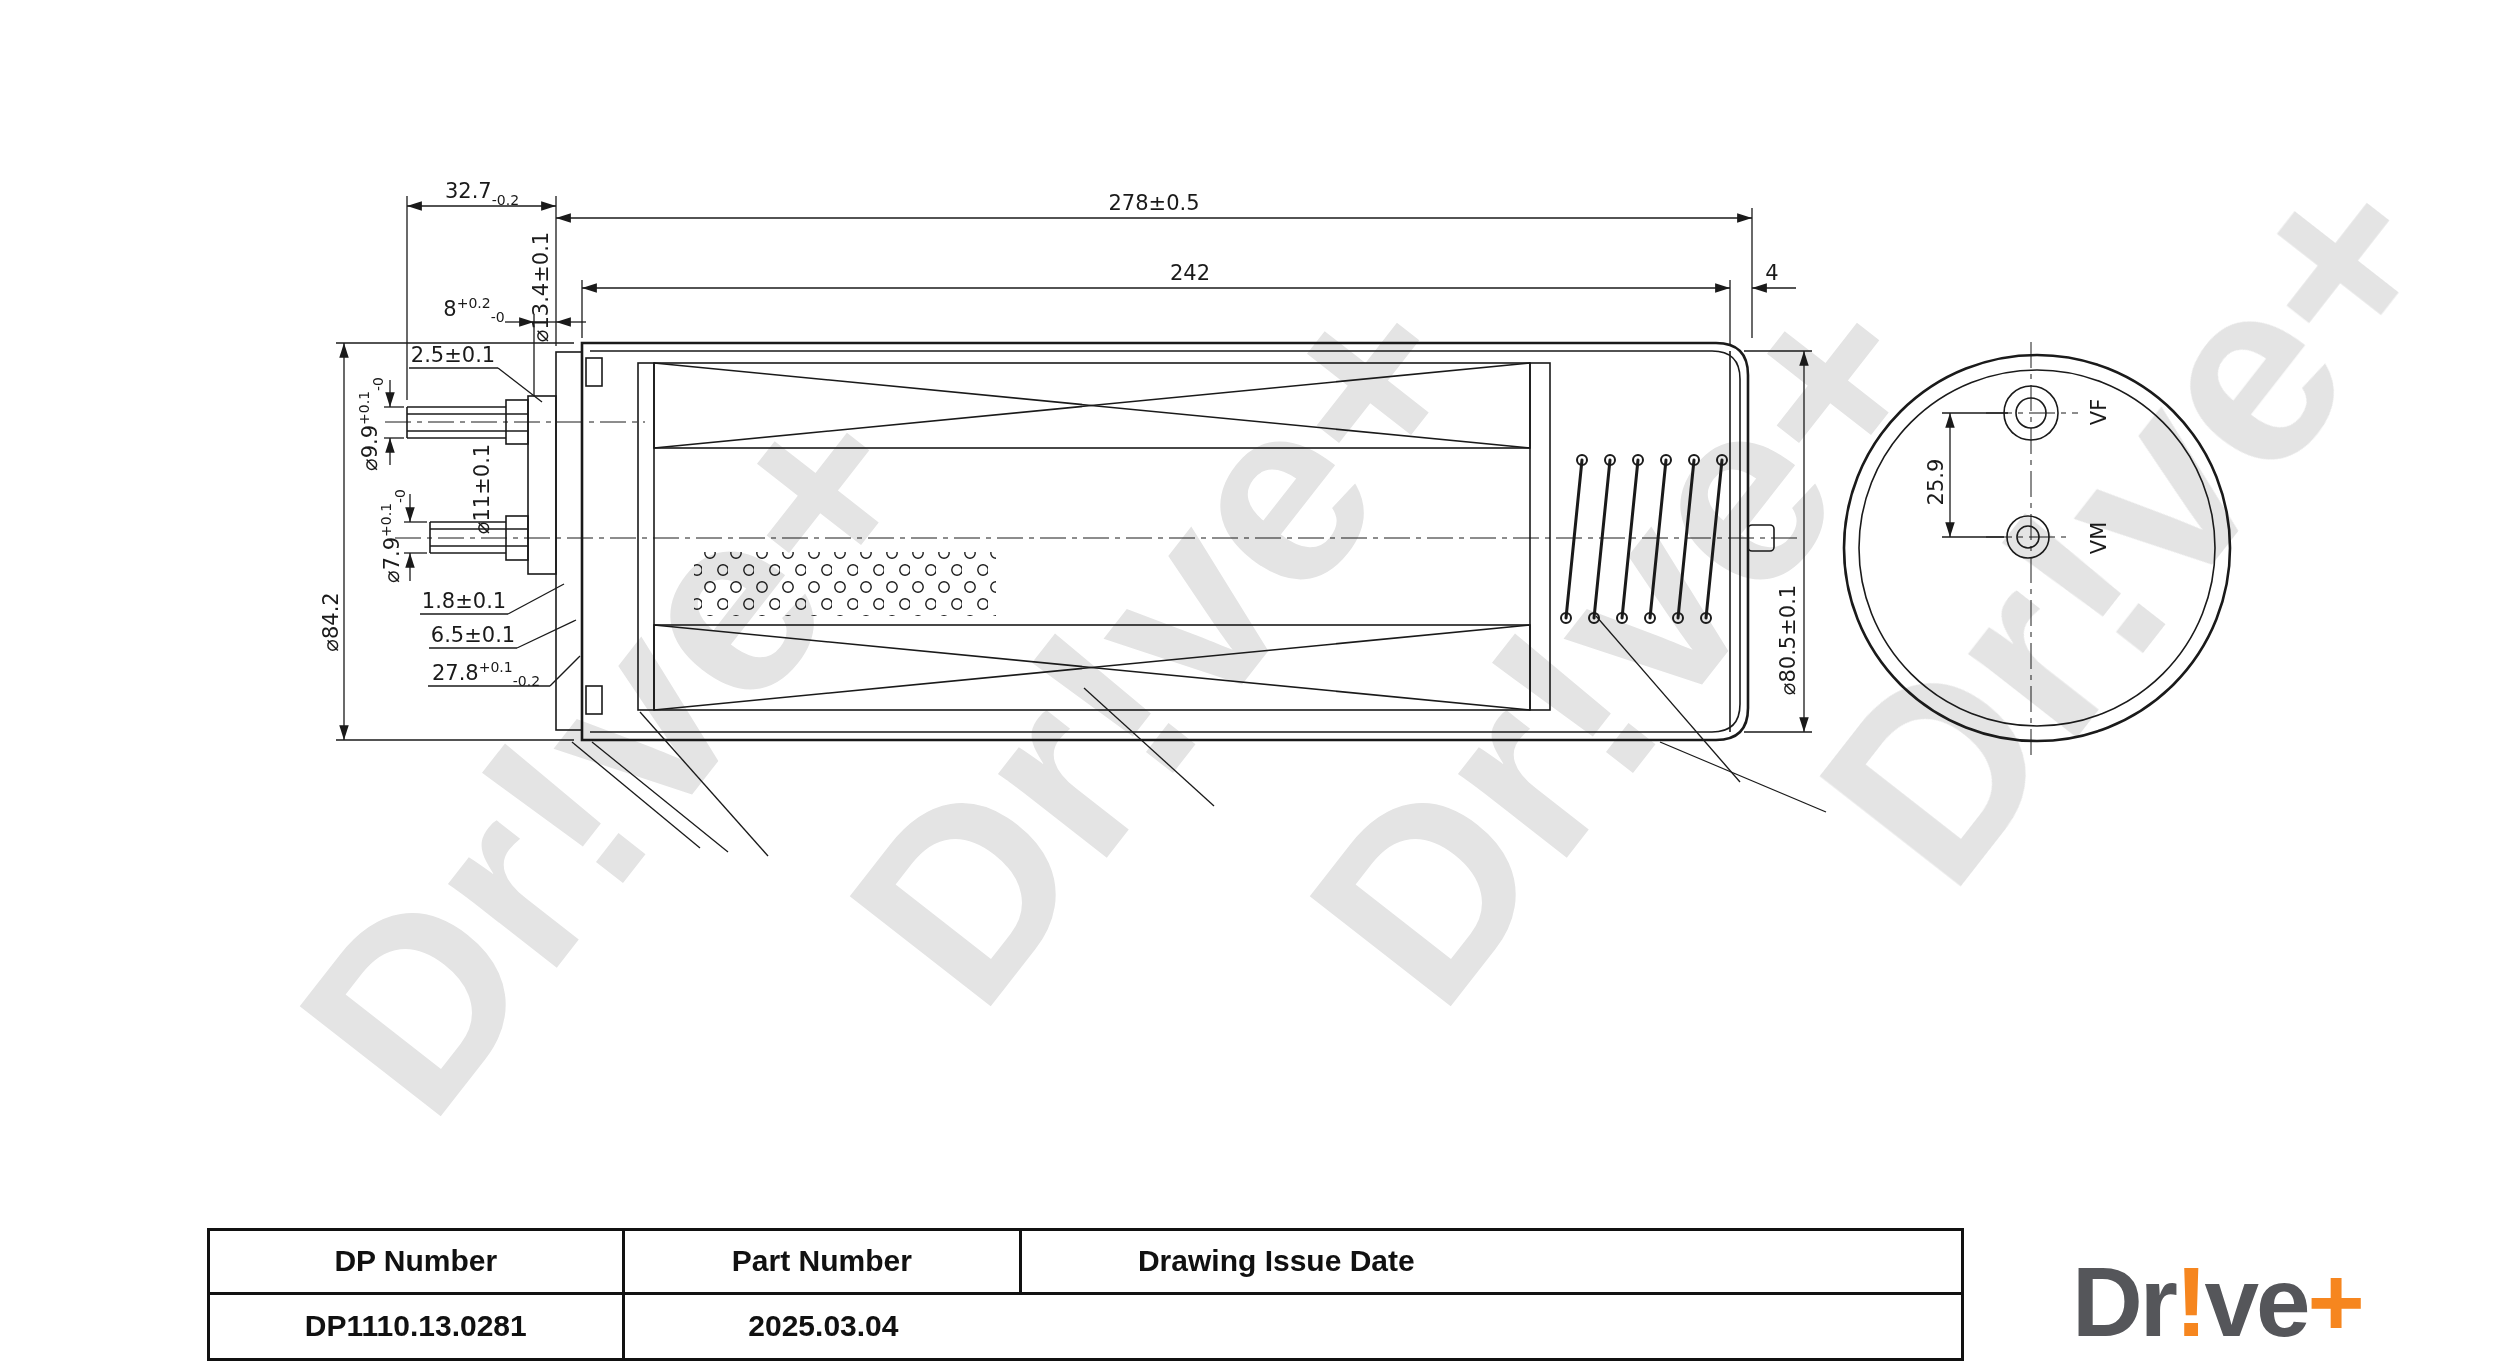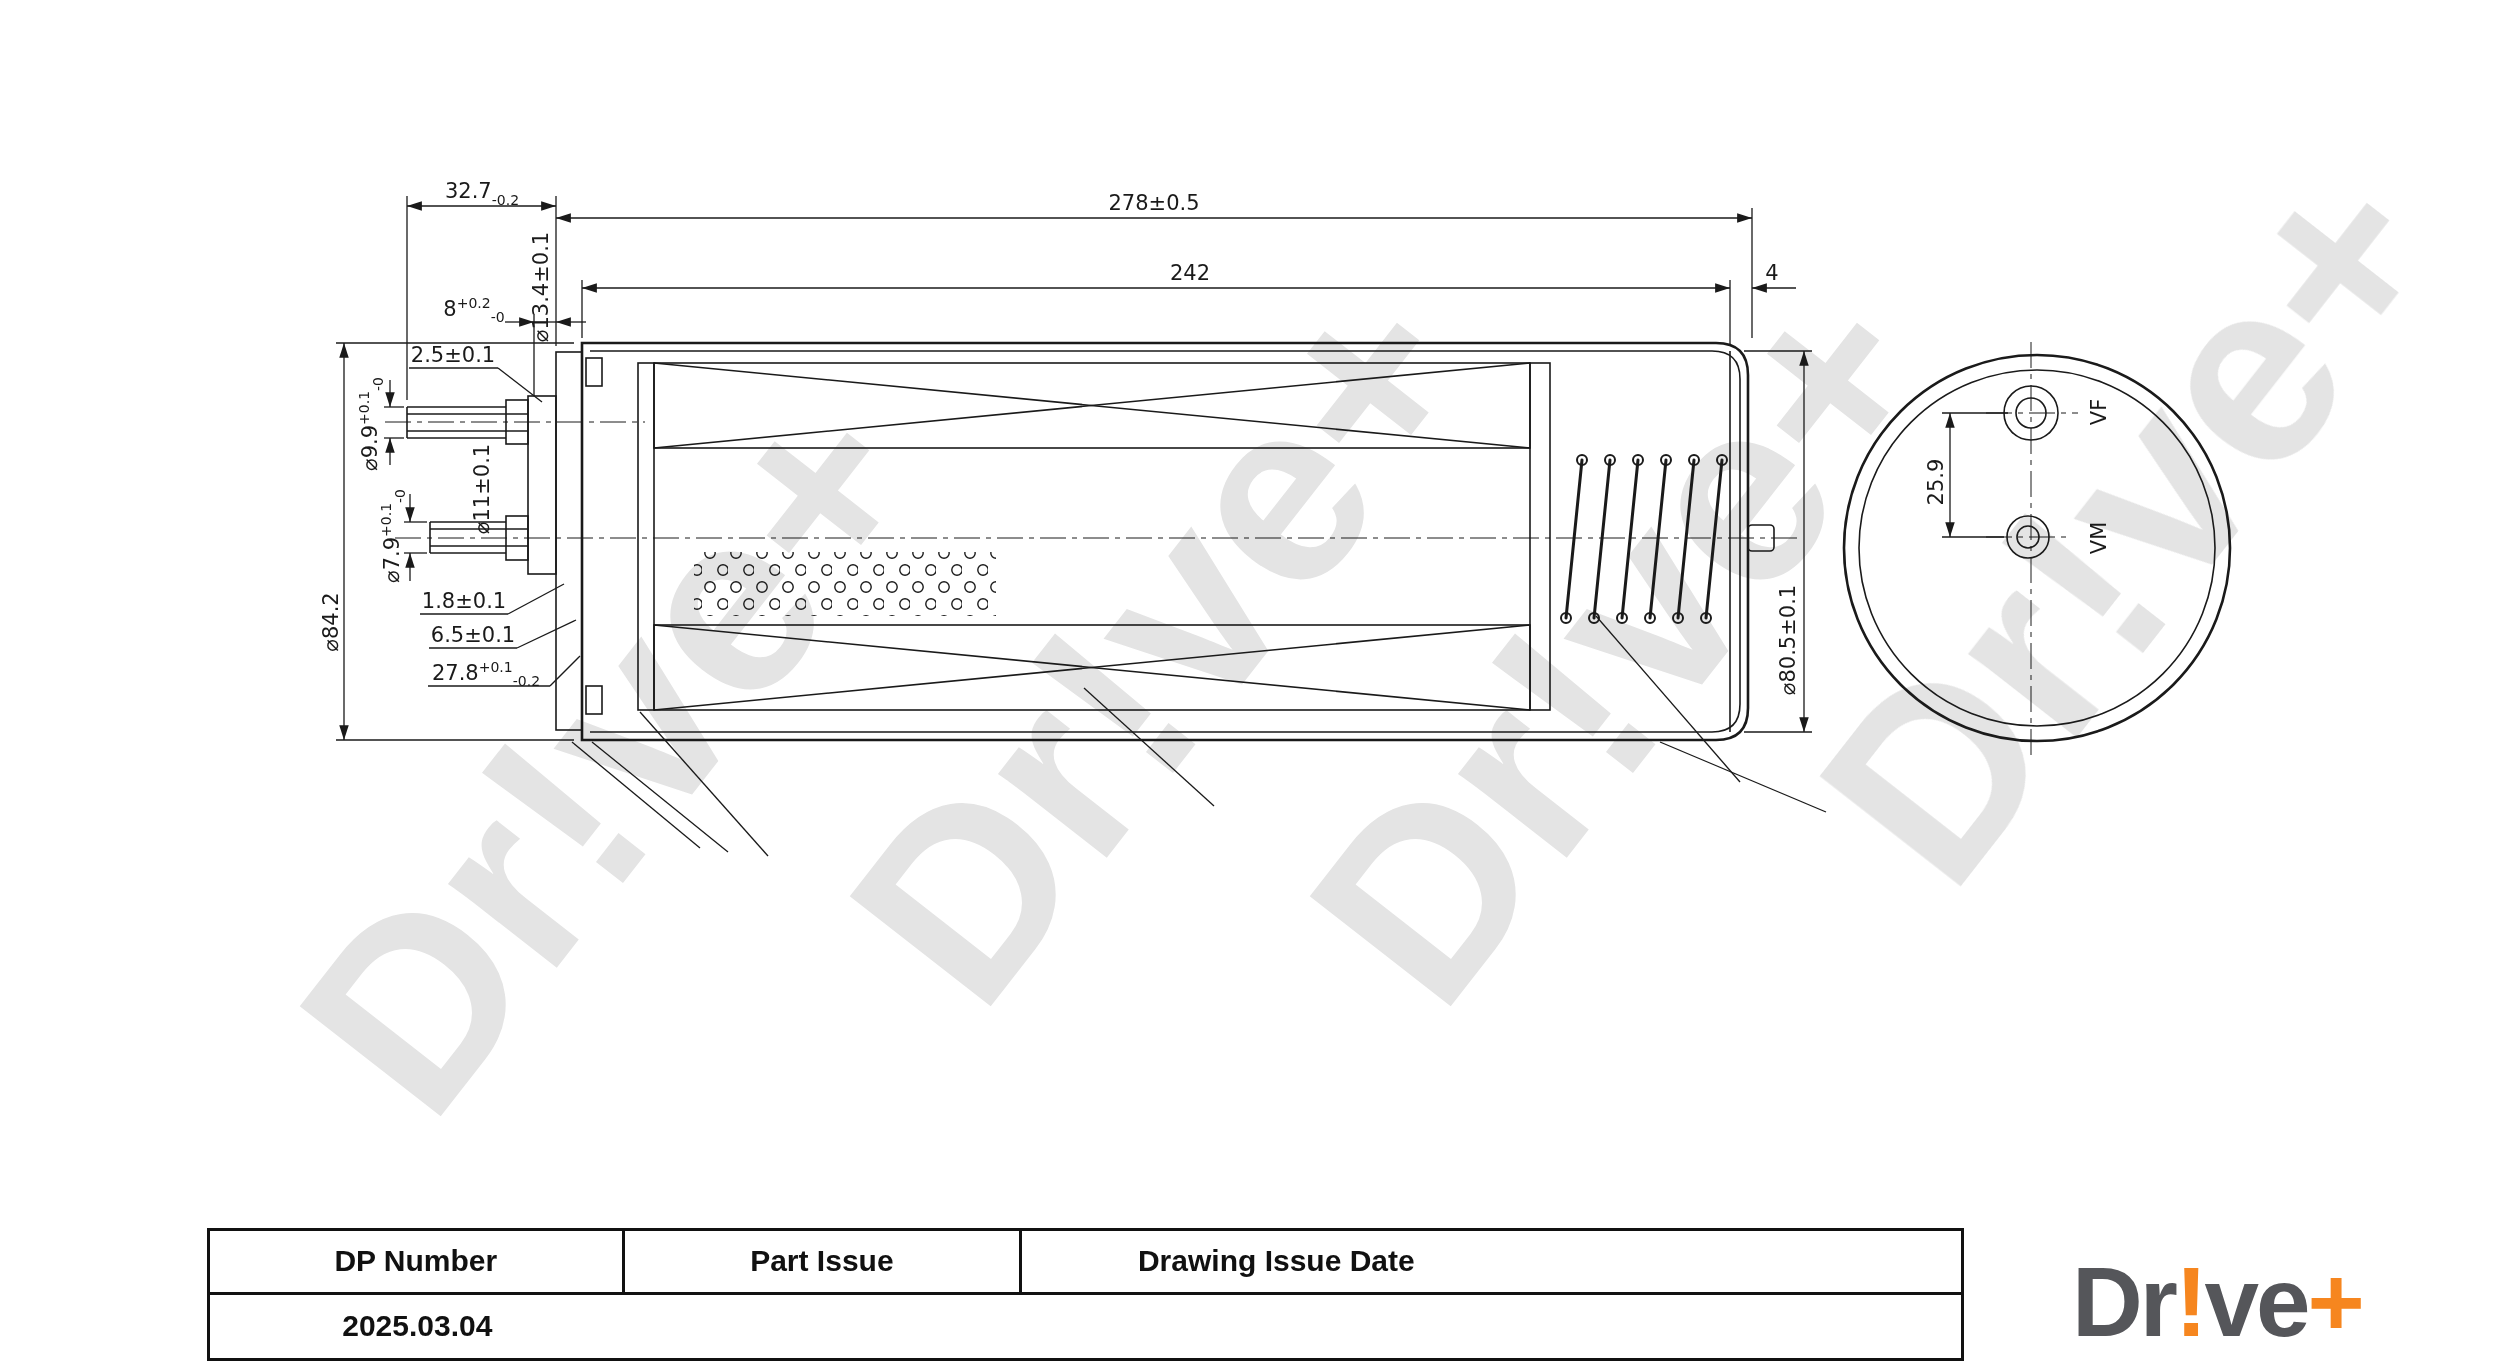"Part Issue" div.tb-cell { text: Issue -> Number }
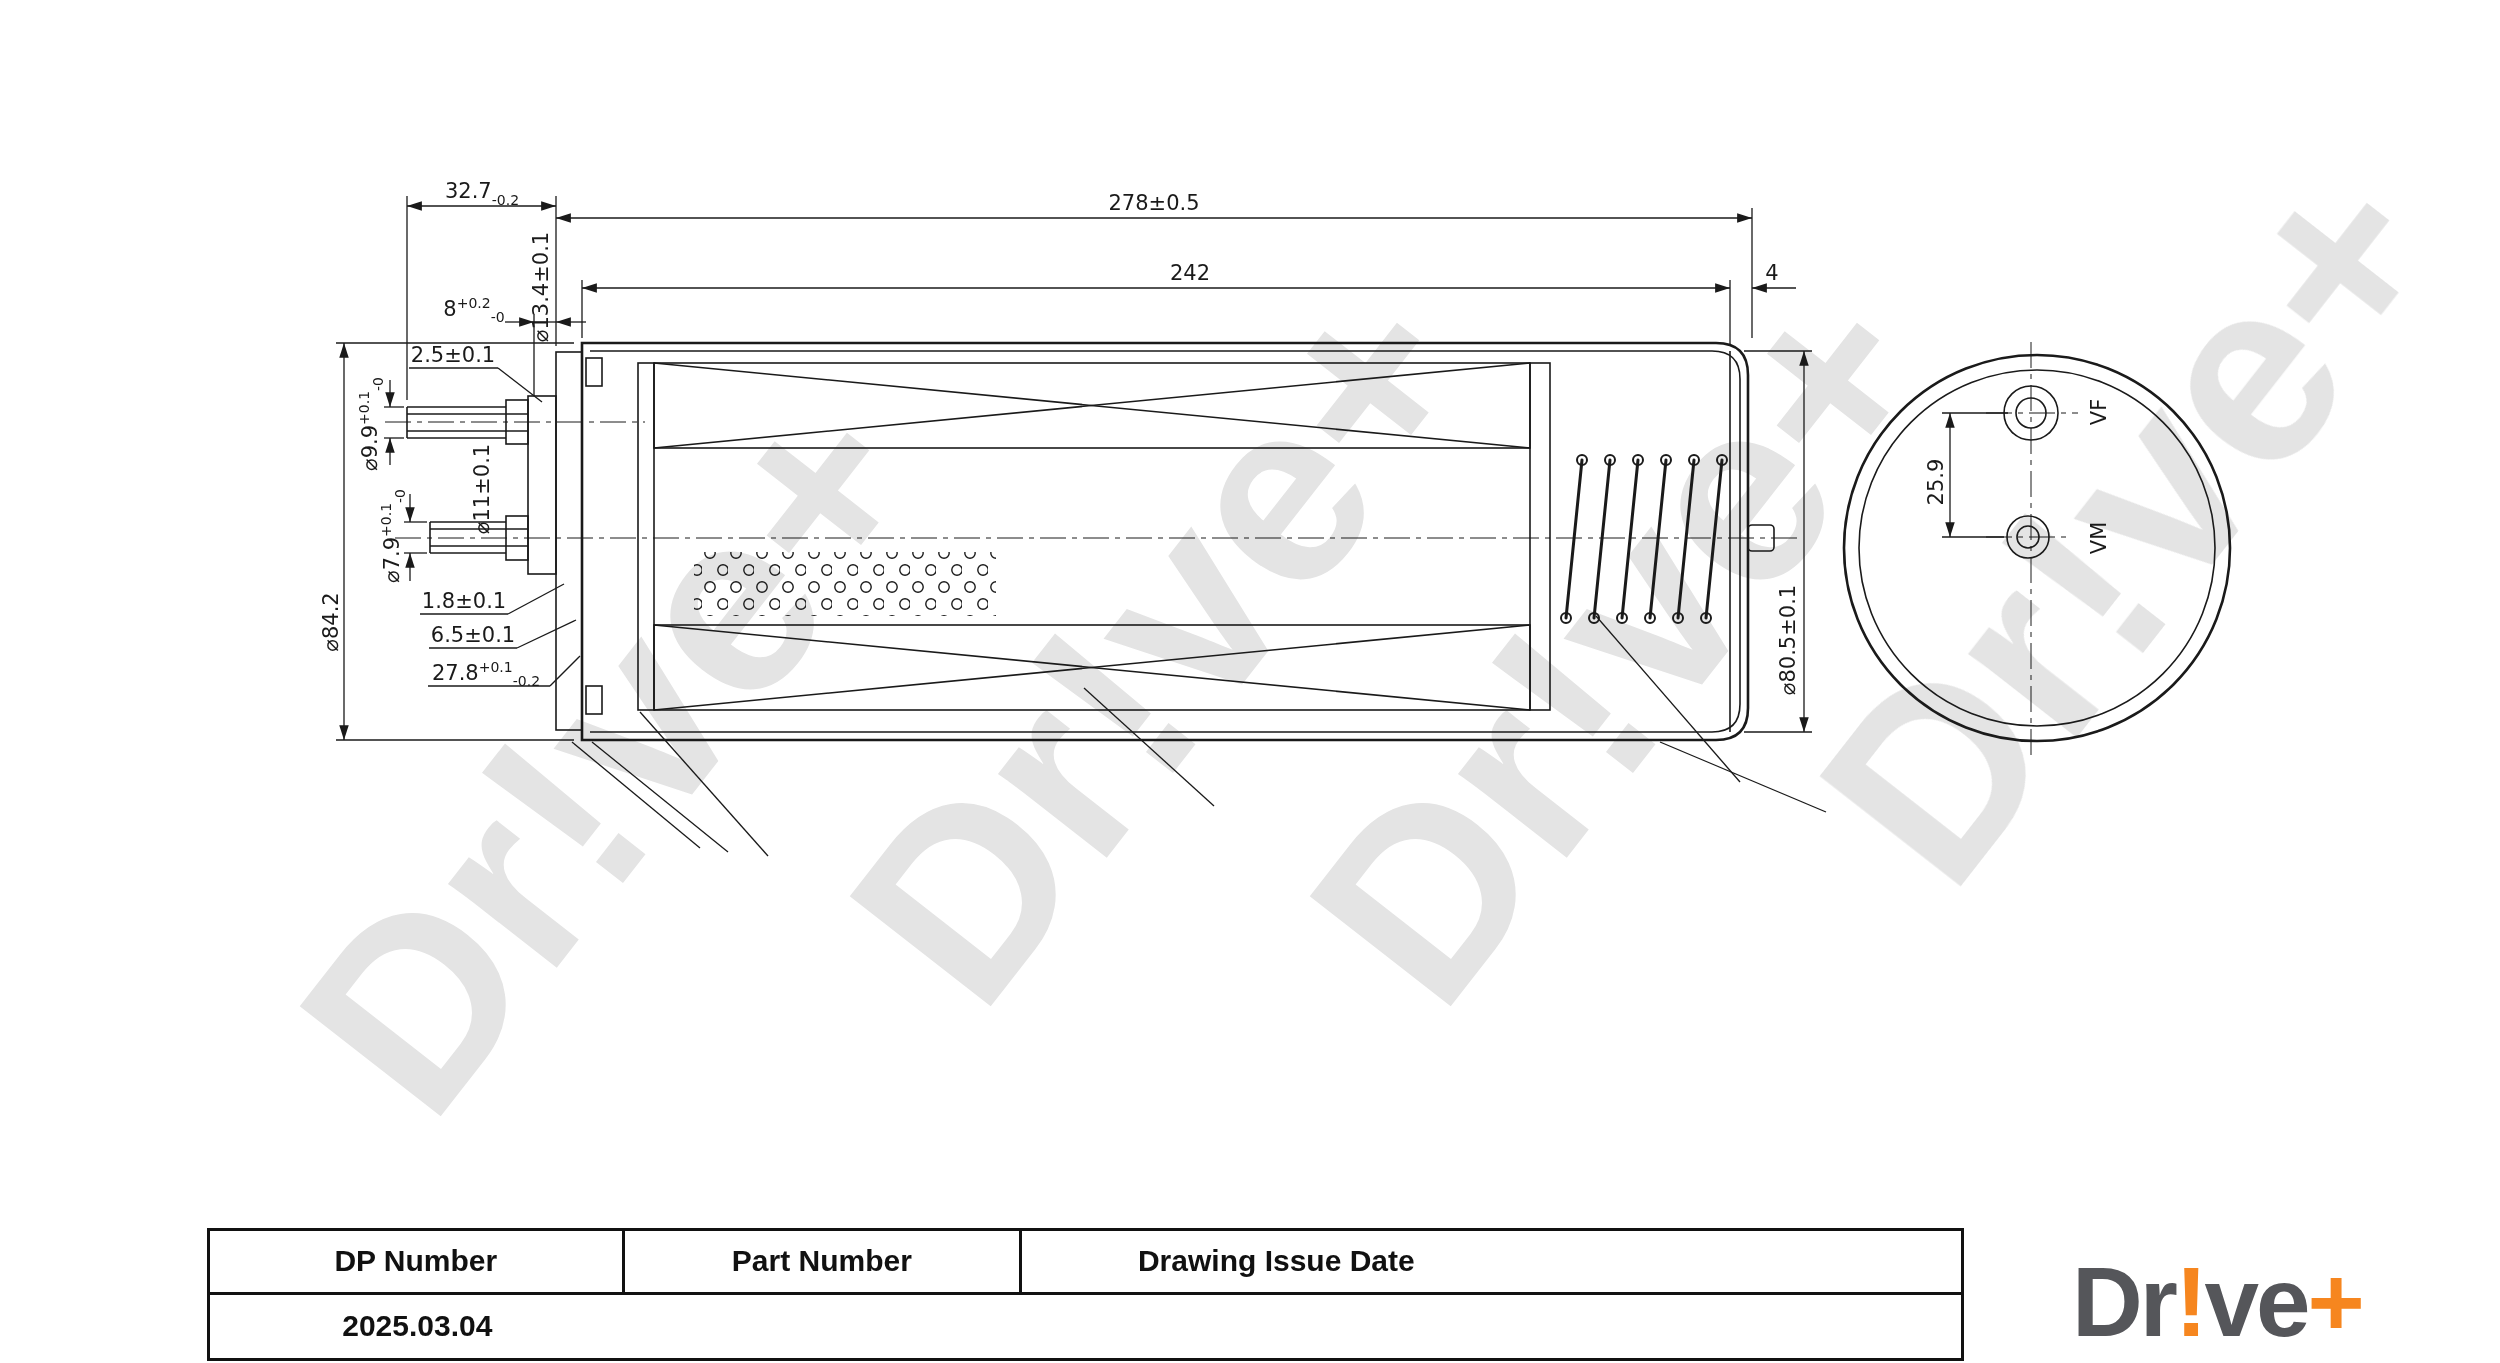"DP1110.13.0281" div.tb-cell { html: none -> <div>DP1110.13.0281</div> }
